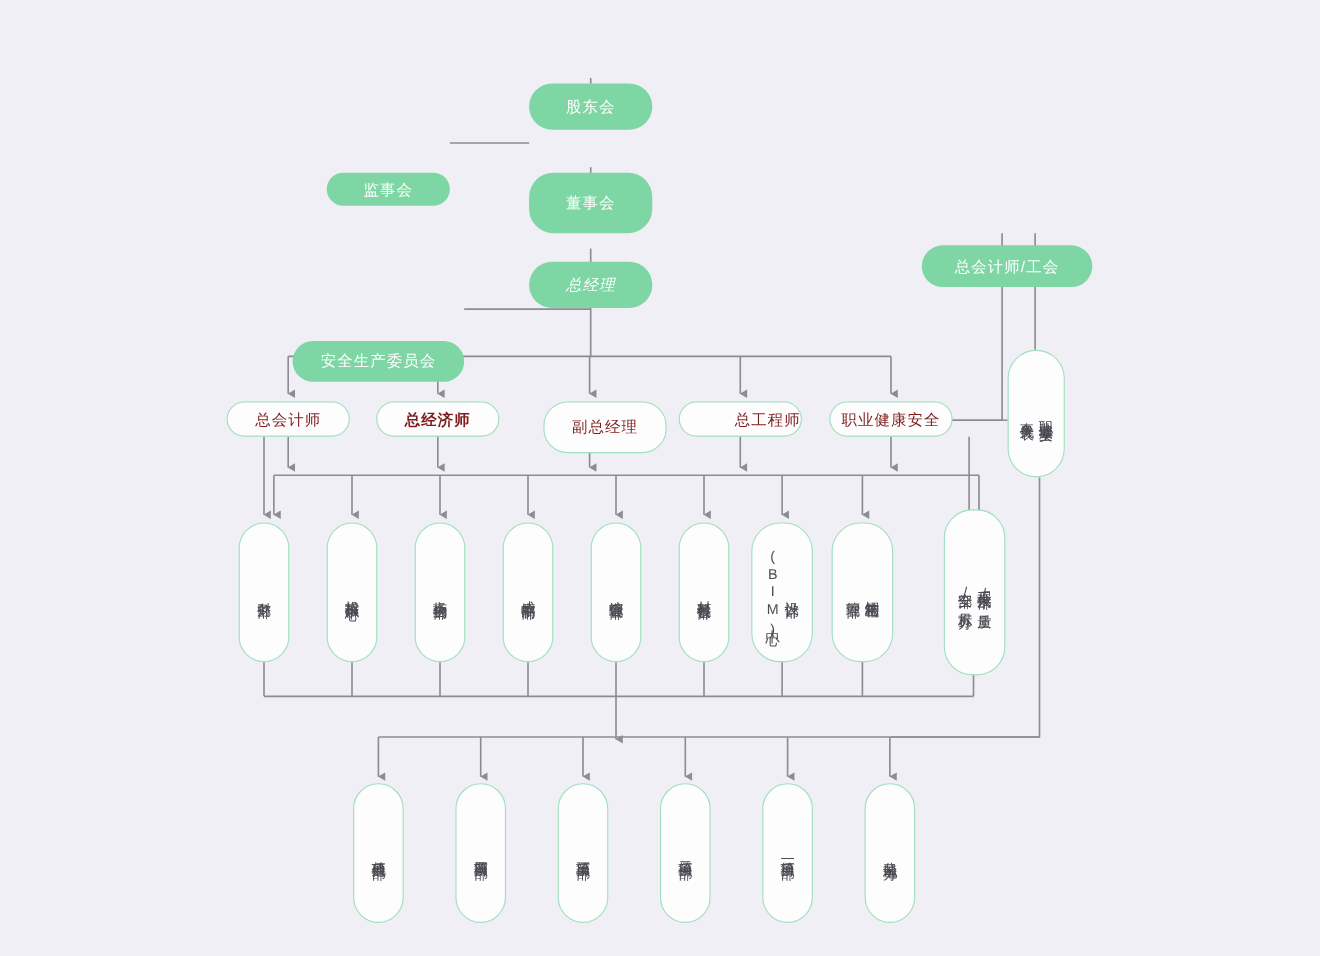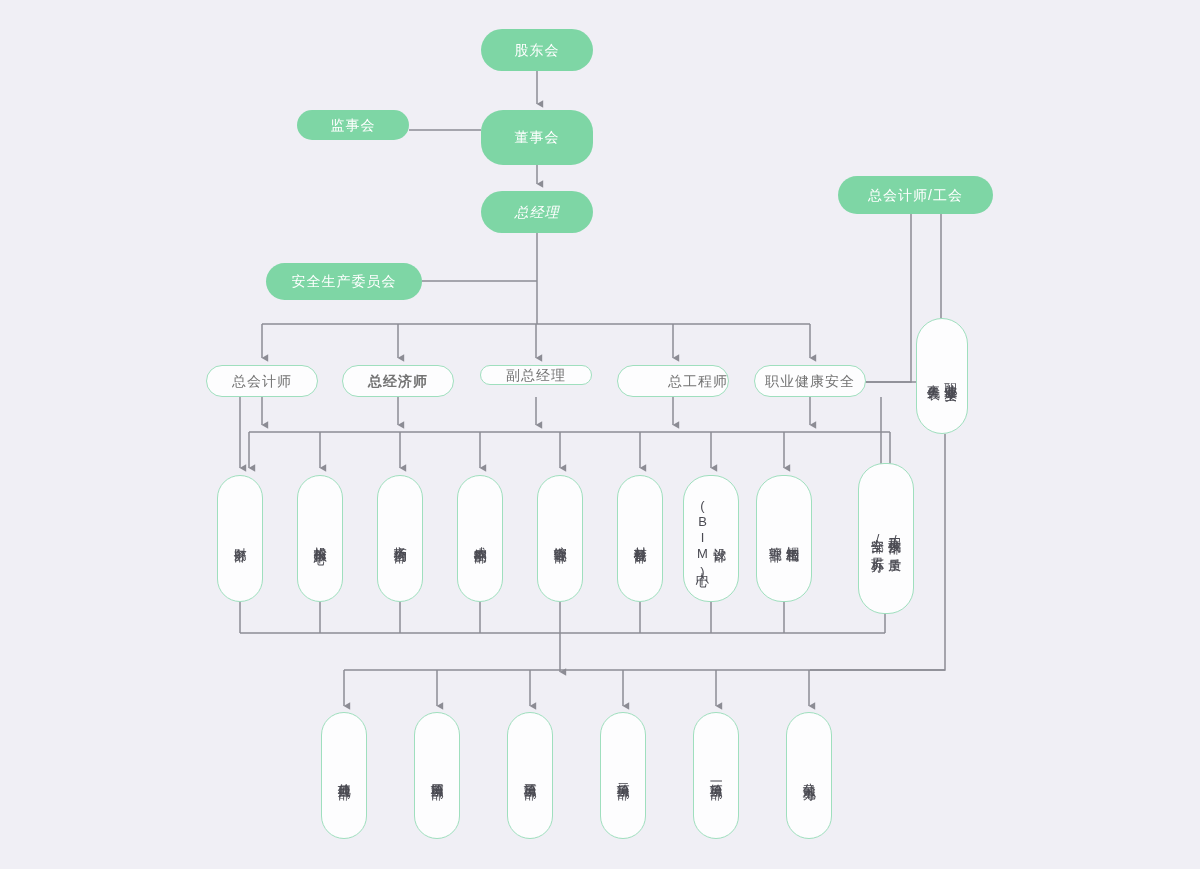"股东会" .node.filled { margin-top: none -> 47px }
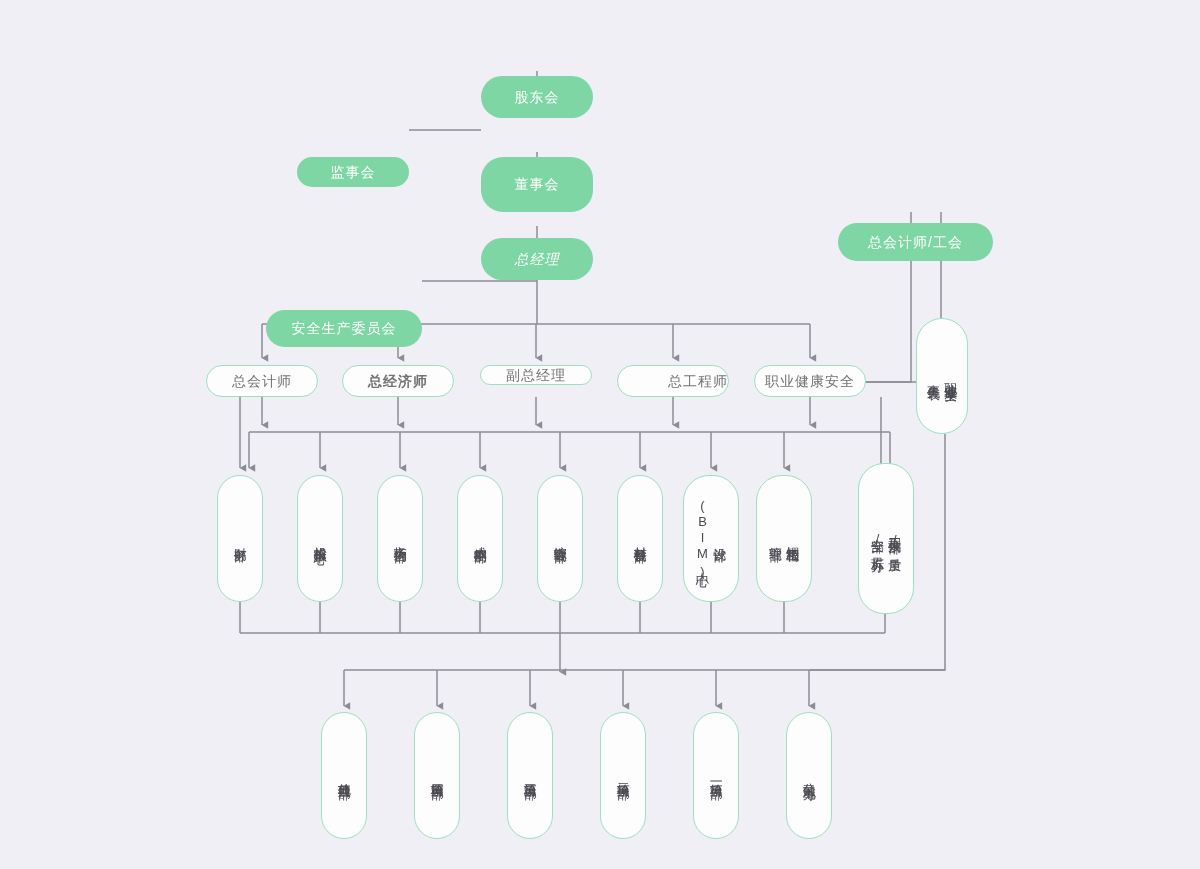"总会计师" .node.outline { color: #737373 -> #7f1d1d }
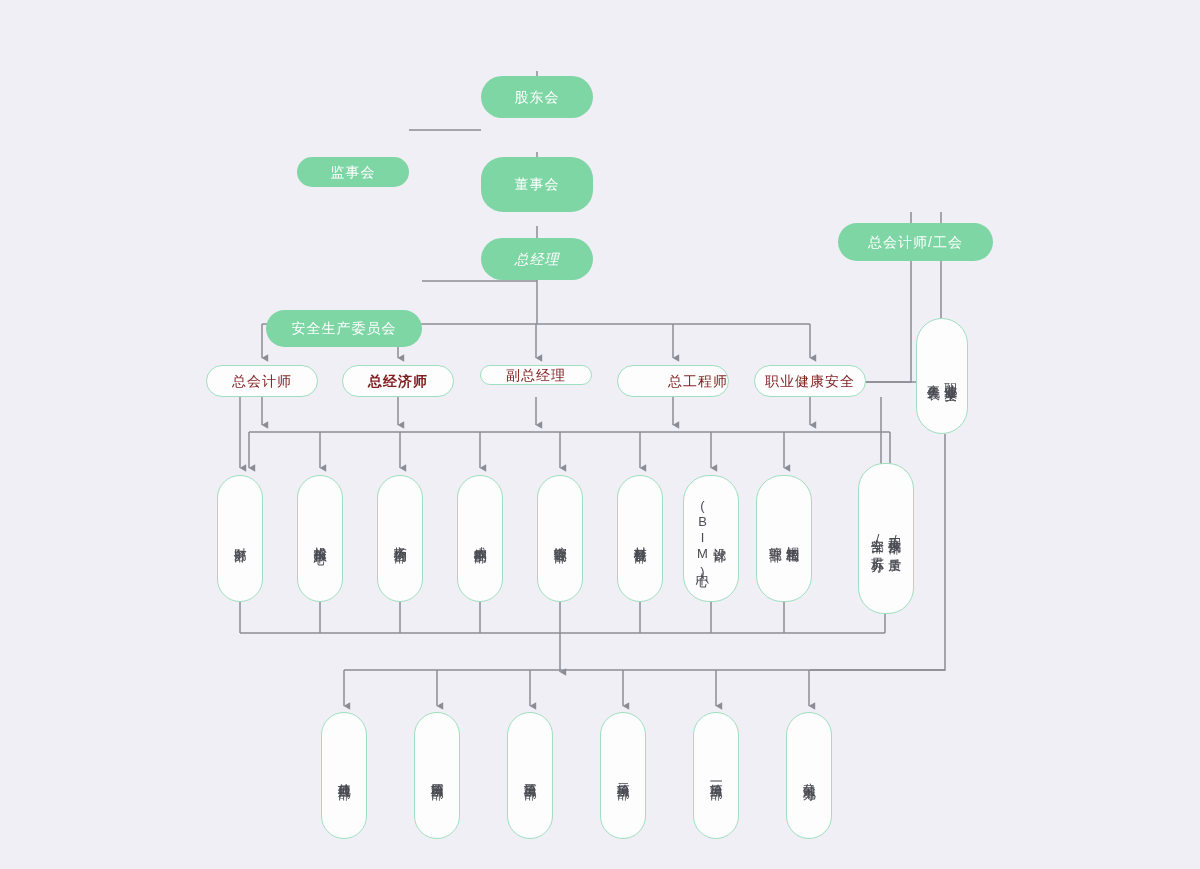"副总经理" div.node { height: 20px -> 47px; left: 480px -> 494px }
